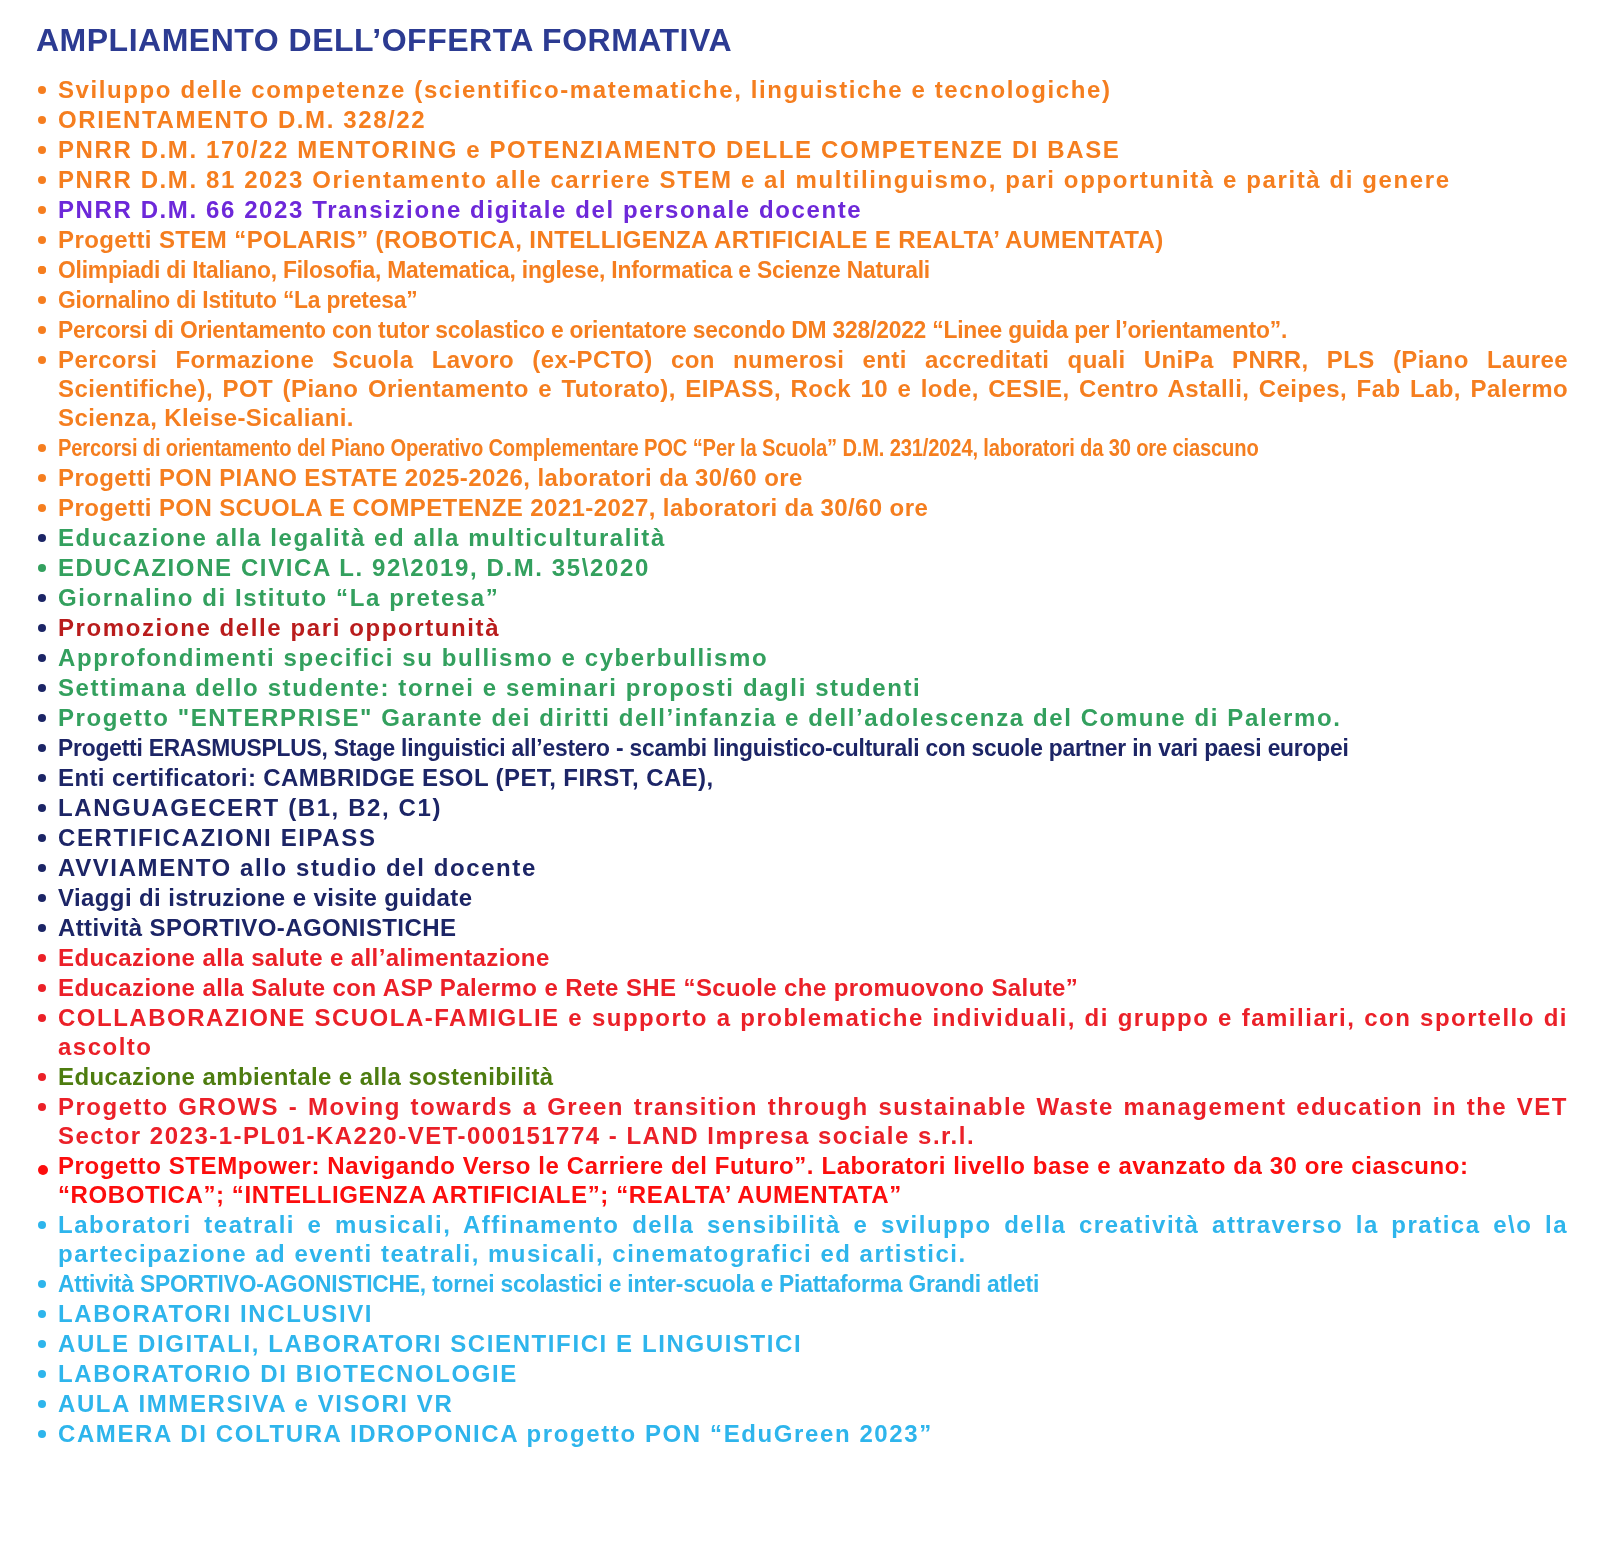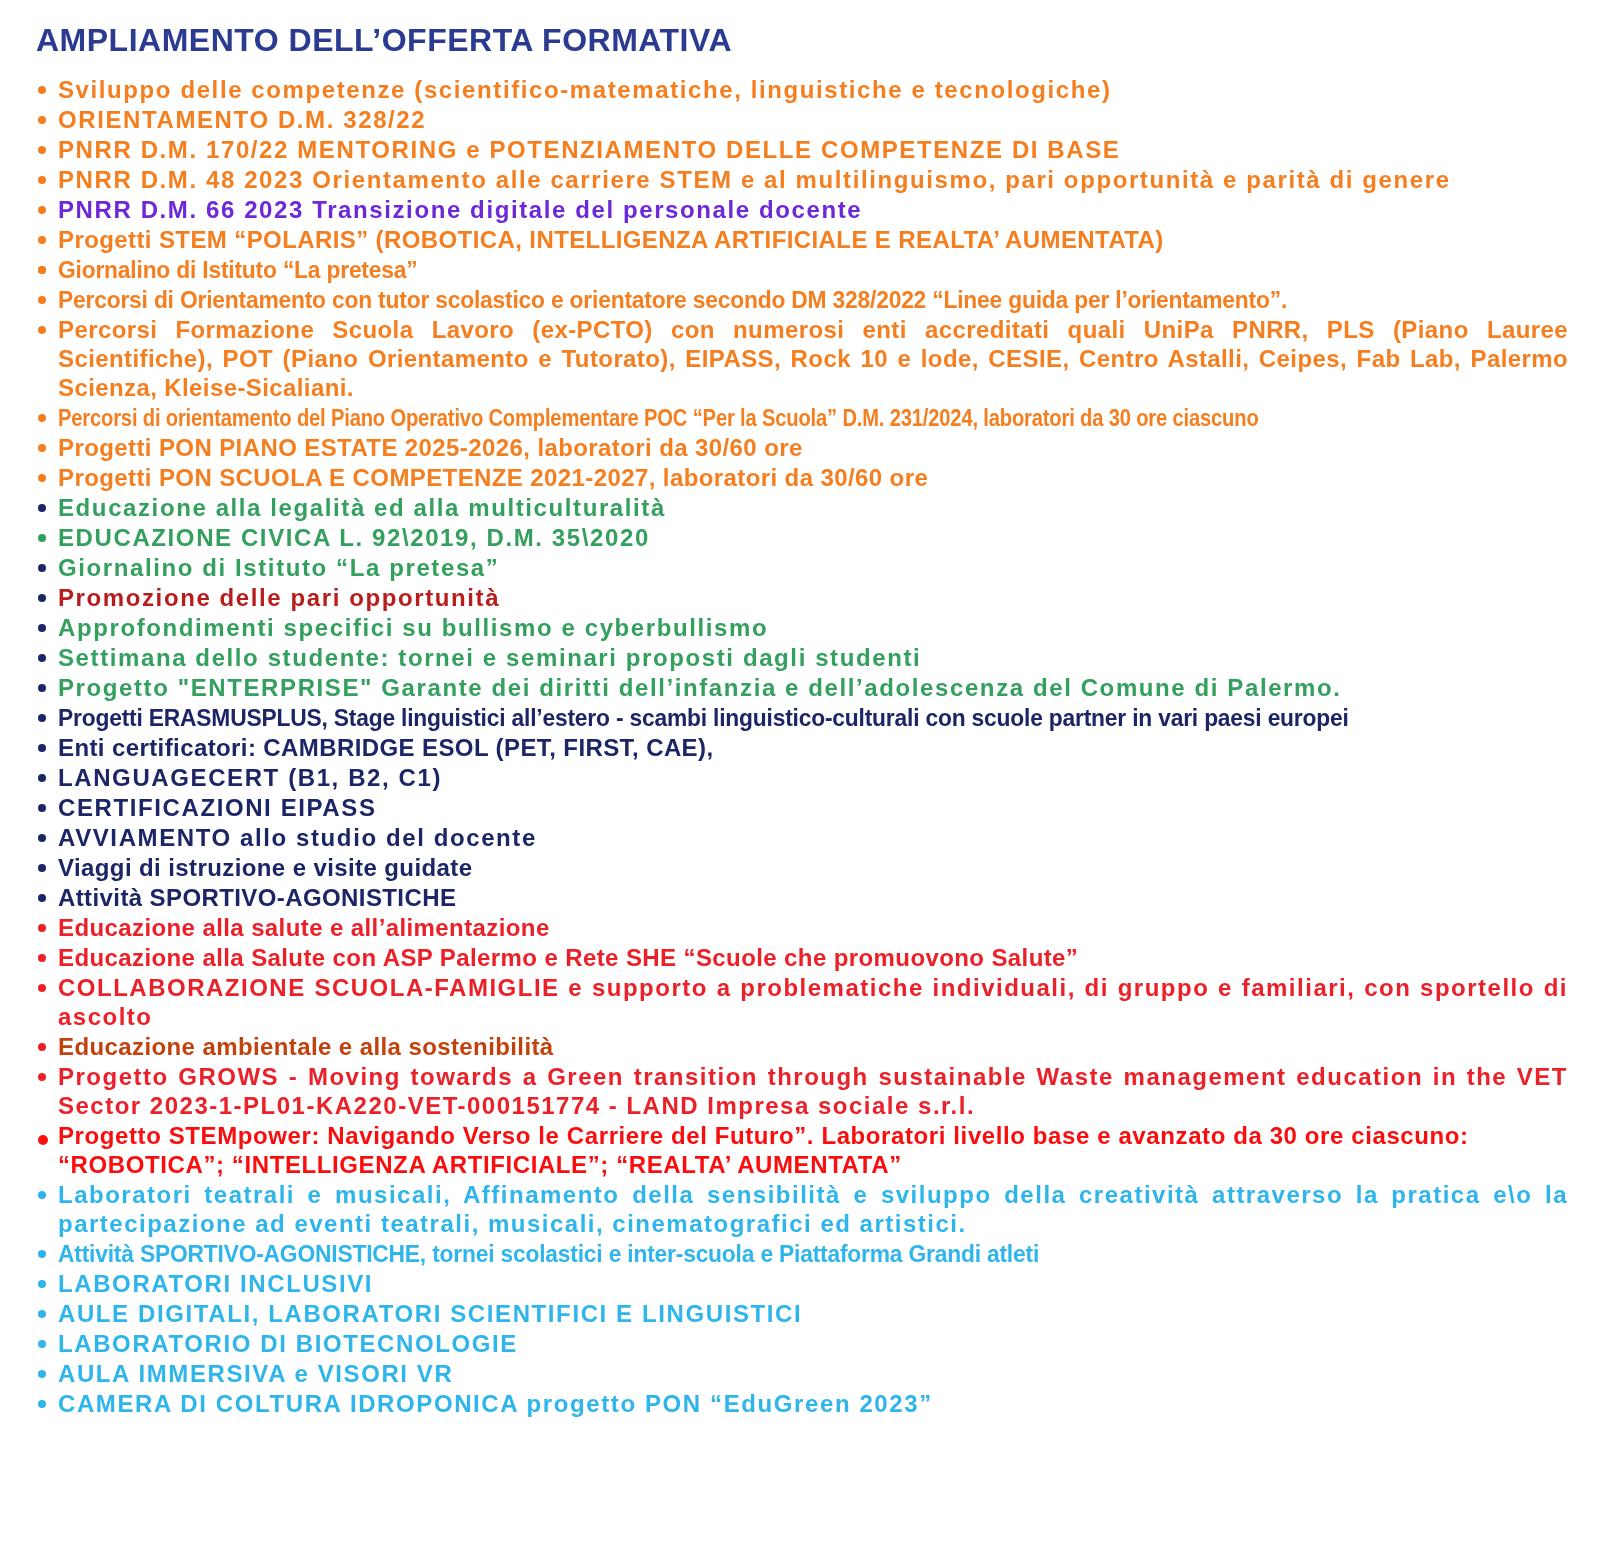"PNRR D.M. 48 2023 Orientamento" span.text { text: 48 -> 81 }
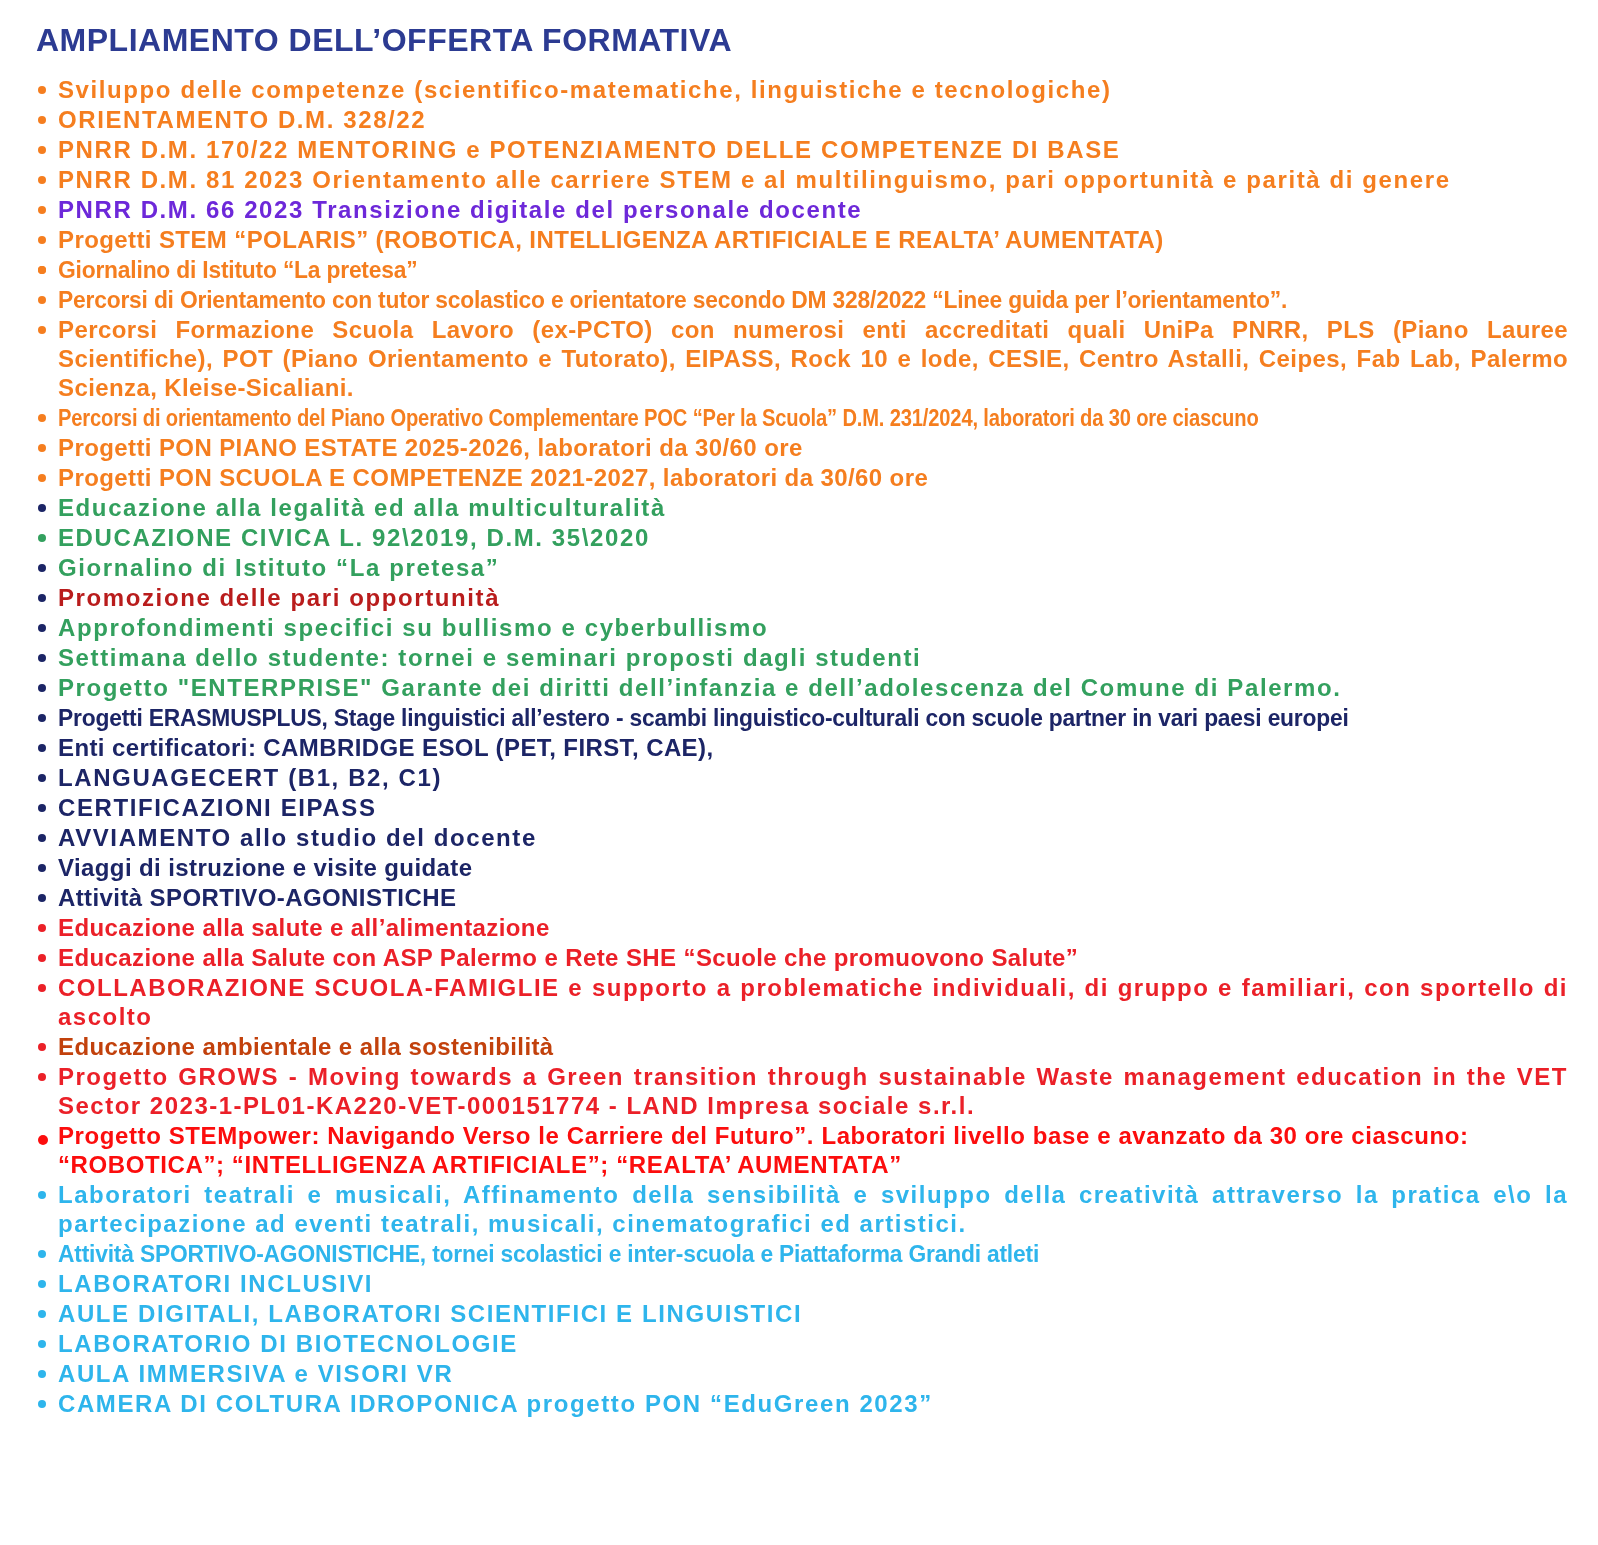"Olimpiadi di Italiano, Filosofia," li.item { html: none -> <li><span></span><span>Olimpiadi di Italiano, Filosofia, Matematica, inglese, Informatica e Scienze Naturali</span></li> }
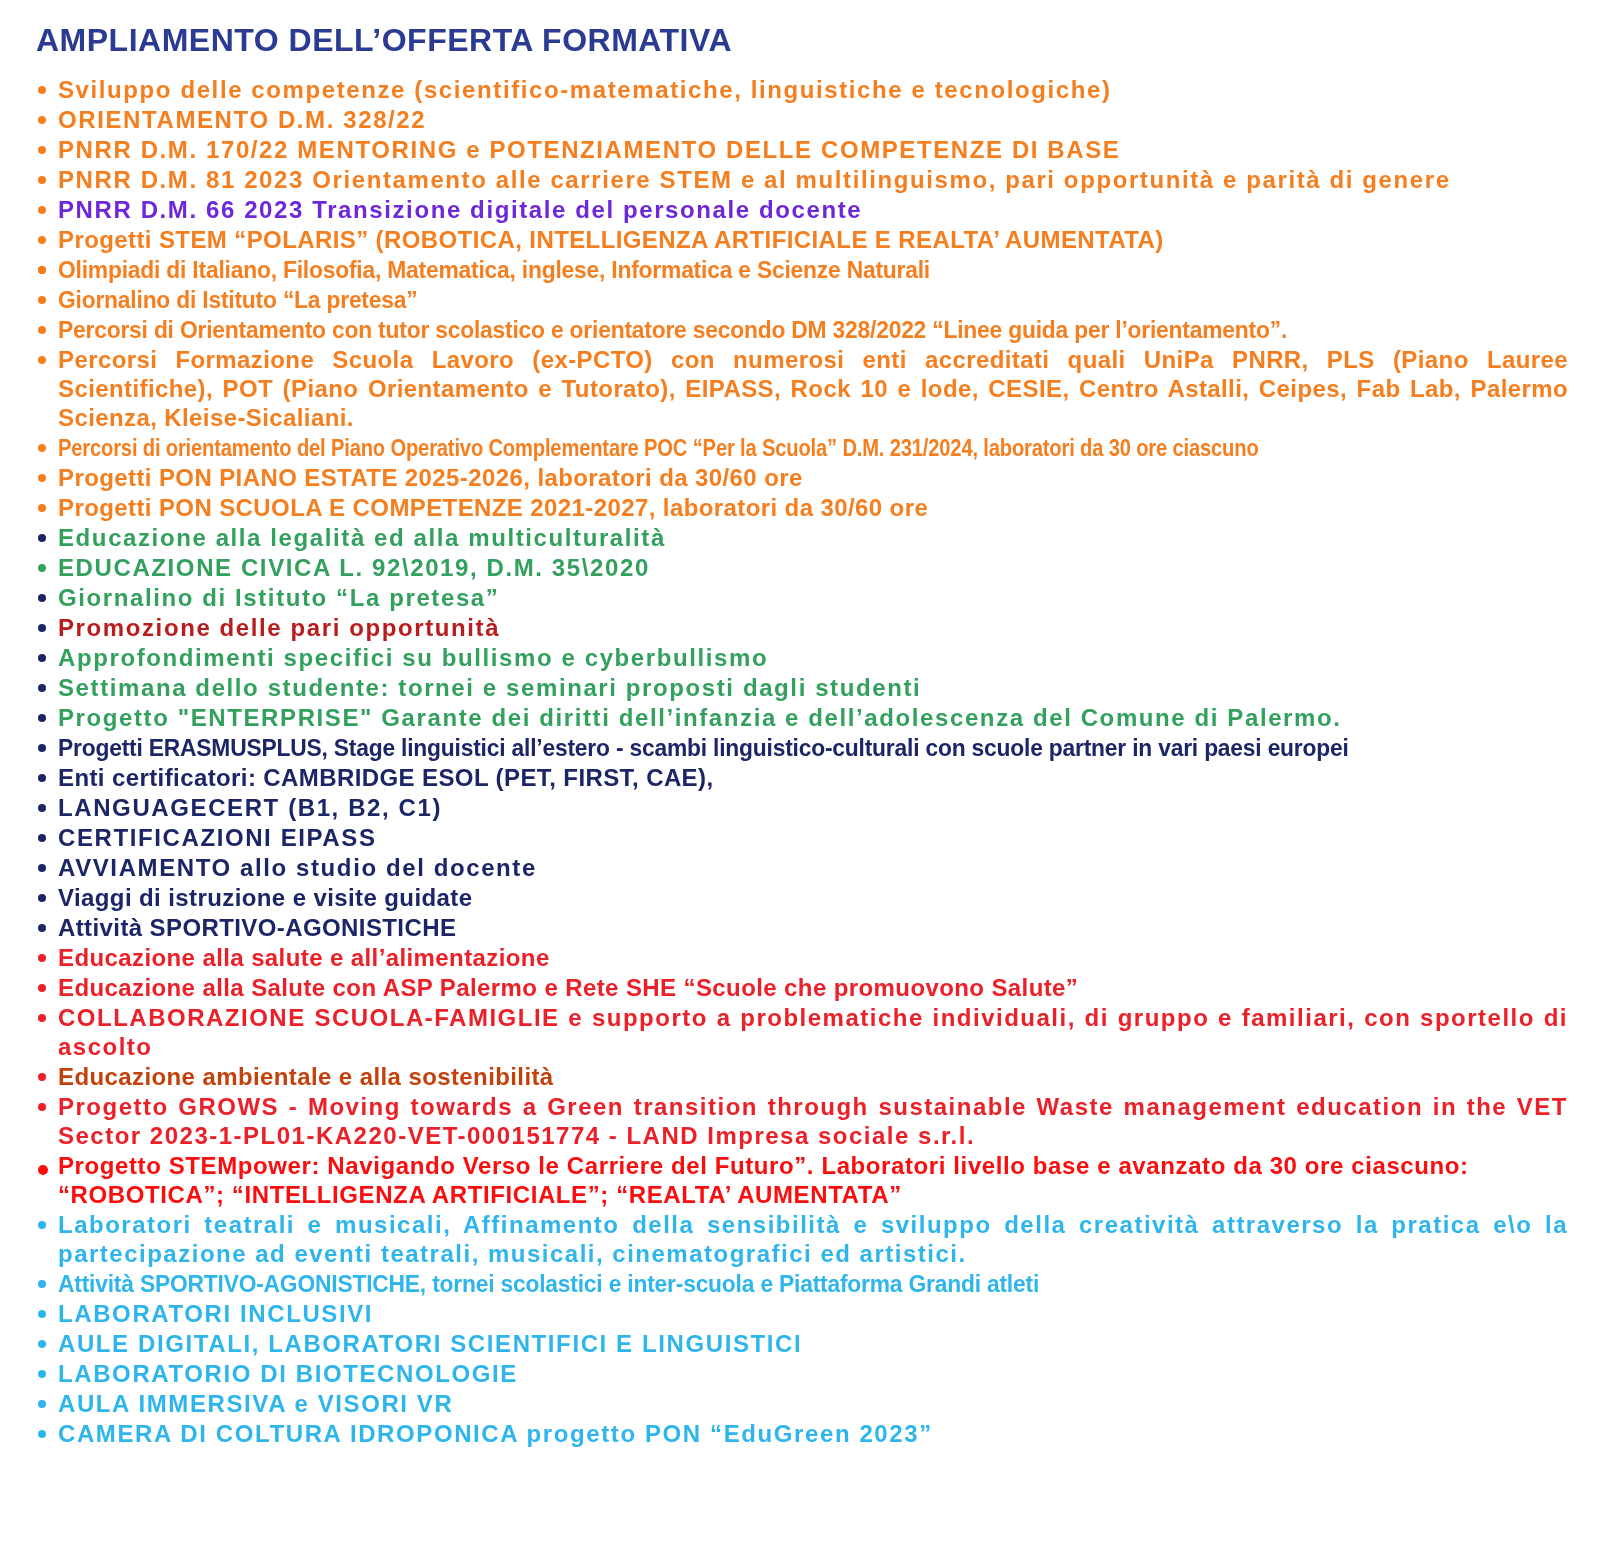"Educazione ambientale e alla" span.text { color: #c2410c -> #4d7c0f }
